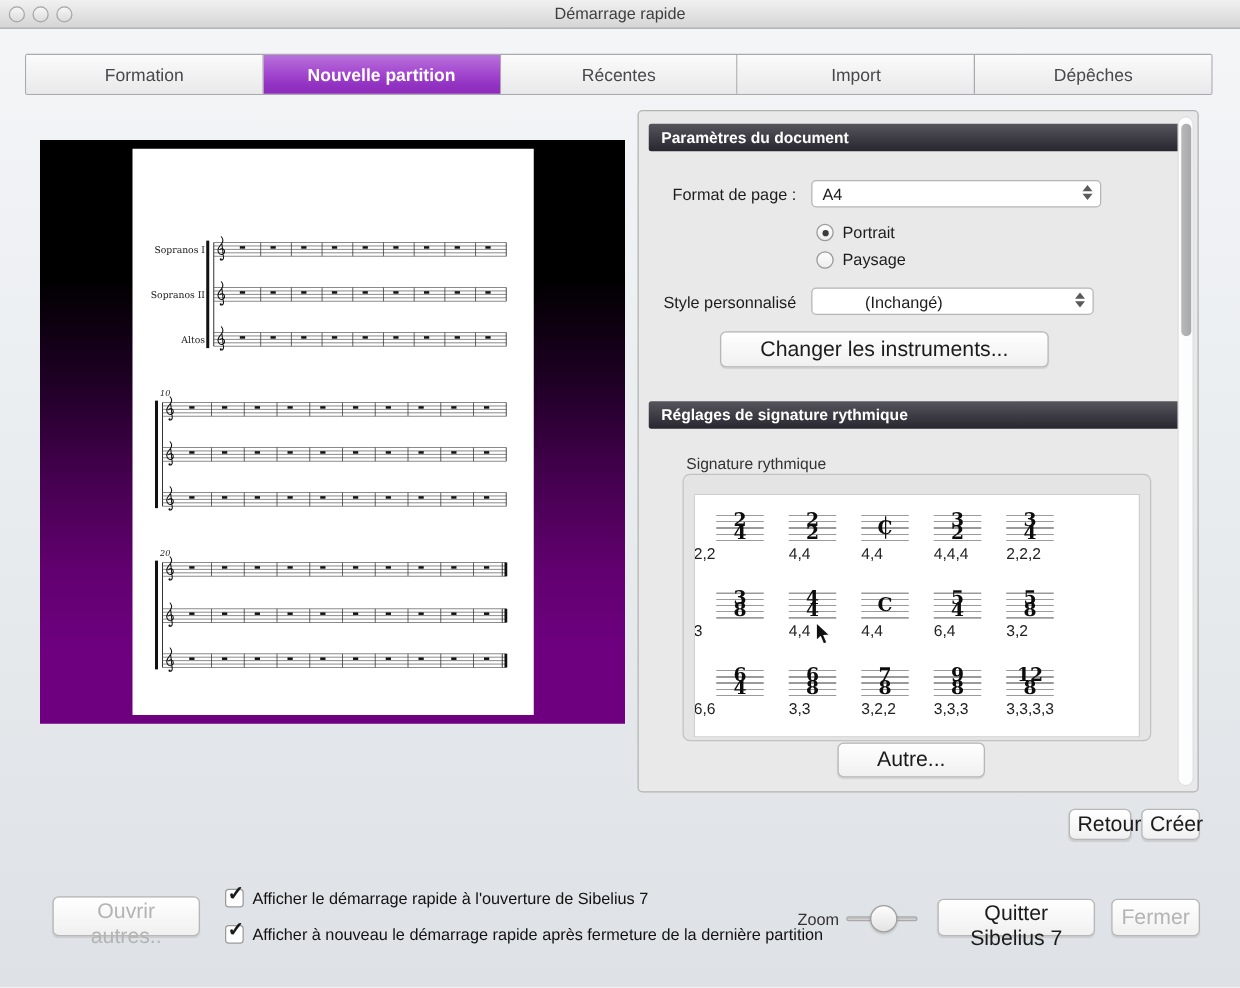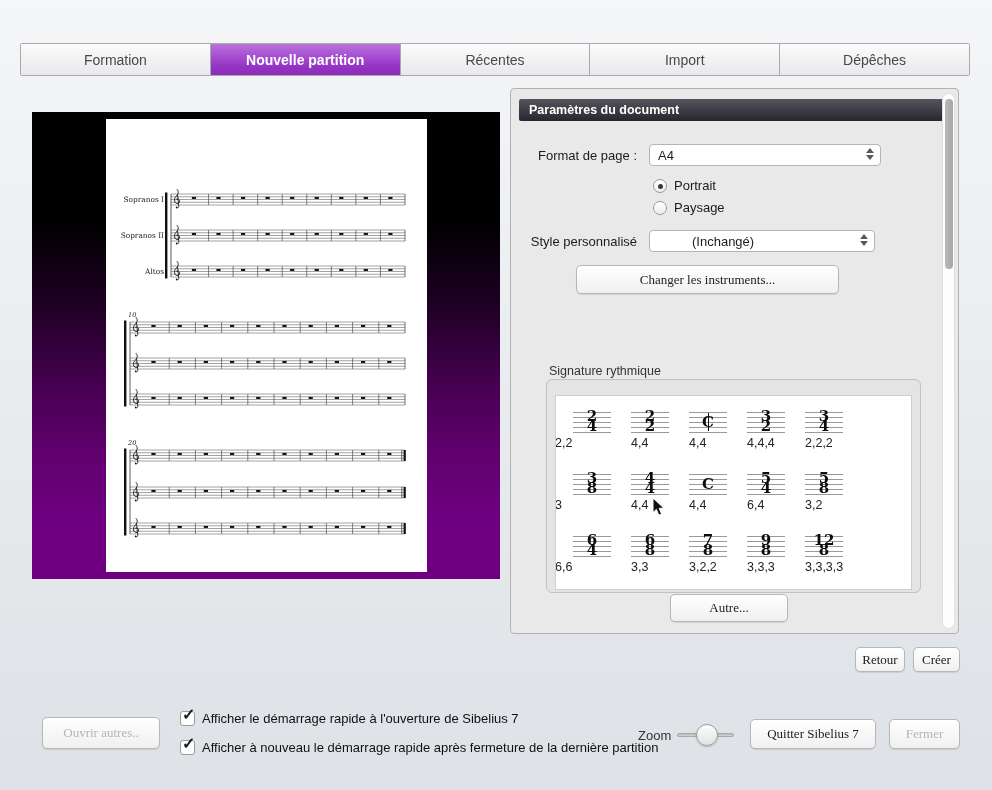"Démarrage rapide" div.titlebar { html: none -> <div> <div> <span></span> <span></span> <span></span> </div> <div>Démarrage rapide</div> </div> }
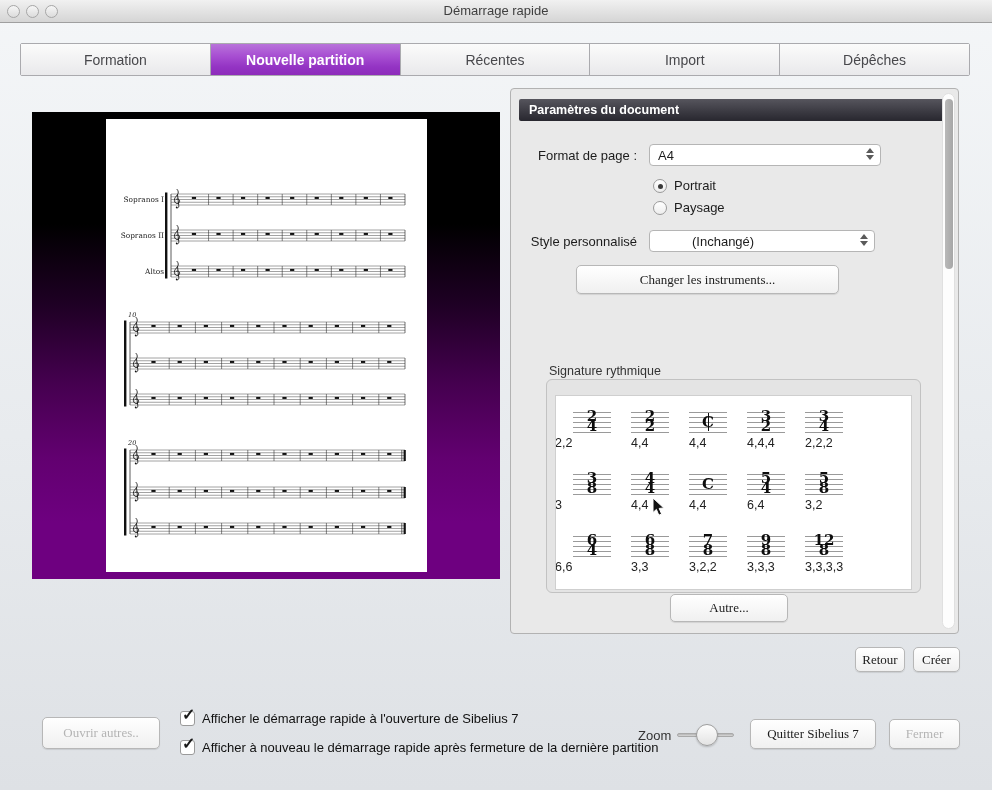"Changer les instruments..." .btn { font-family: Liberation Serif, serif -> Liberation Sans, sans-serif; font-size: 13px -> 17px }
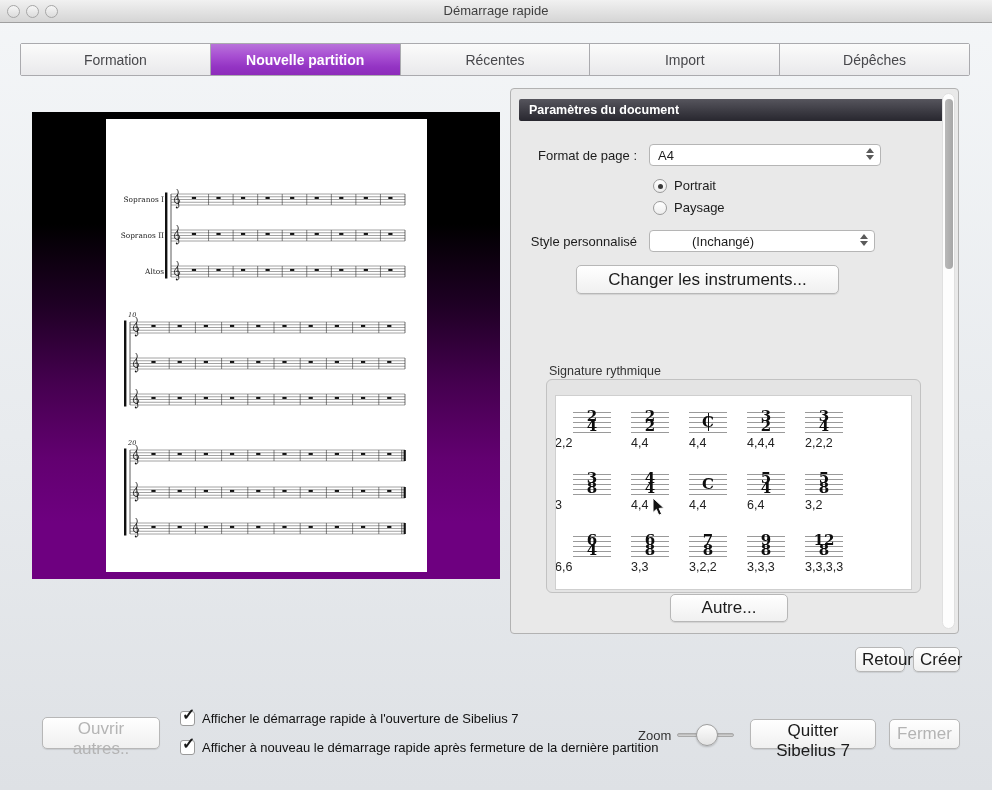"Réglages de signature rythmique" div.sec-header { html: none -> <div>Réglages de signature rythmique</div> }
